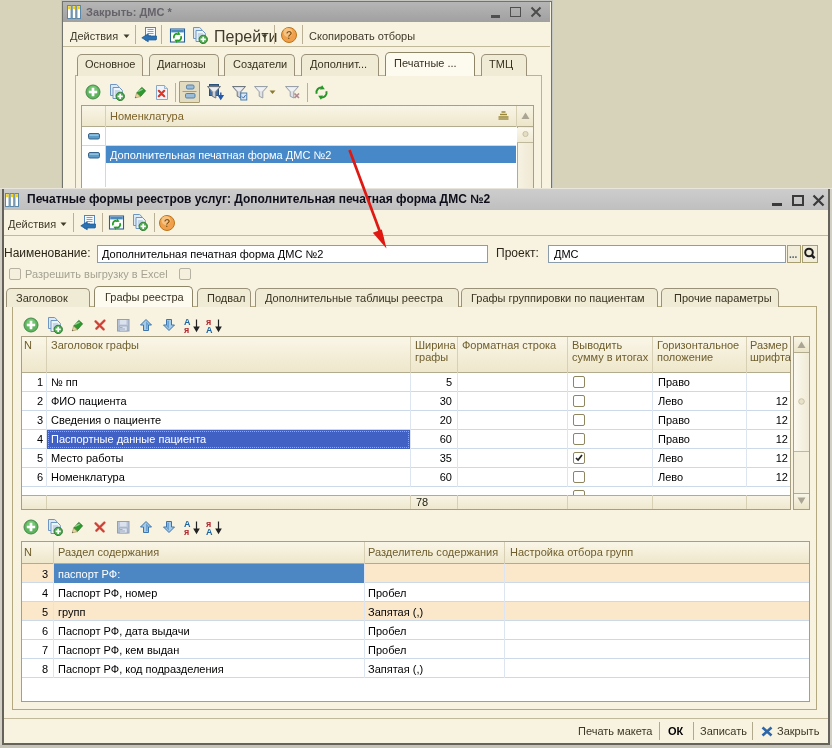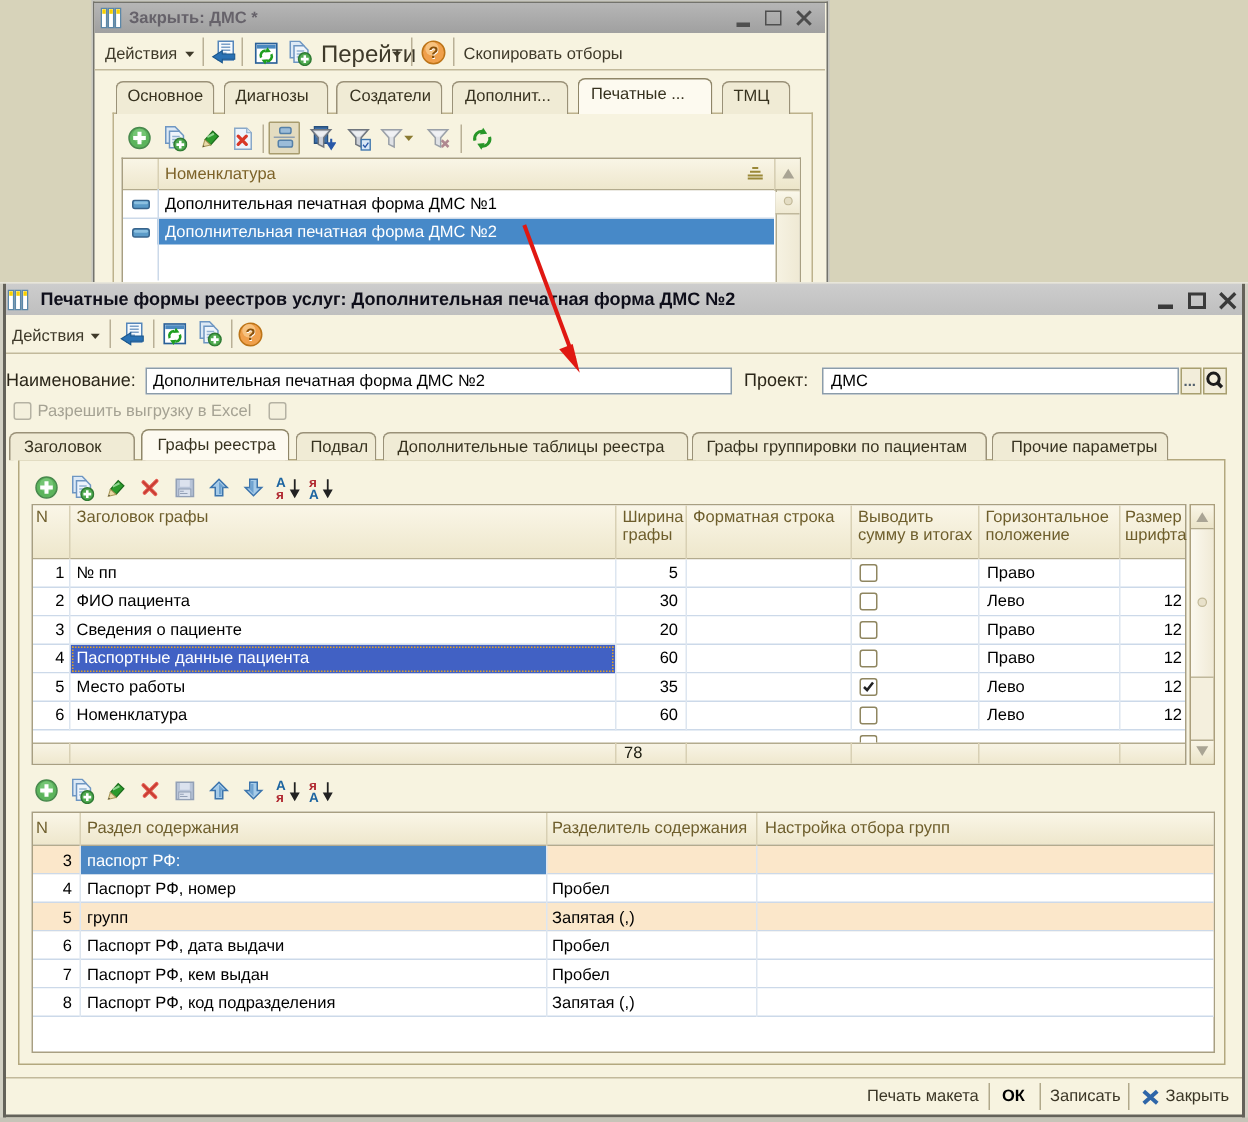"Дополнительная печатная форма ДМС №1" div.a { html: <div>Дополнительная печатная форма ДМС №1</div> -> none }
